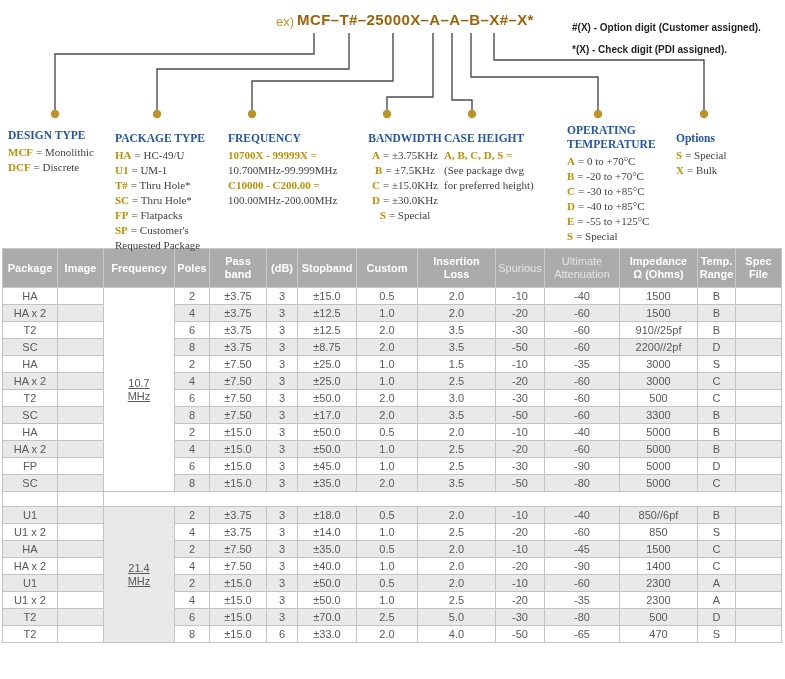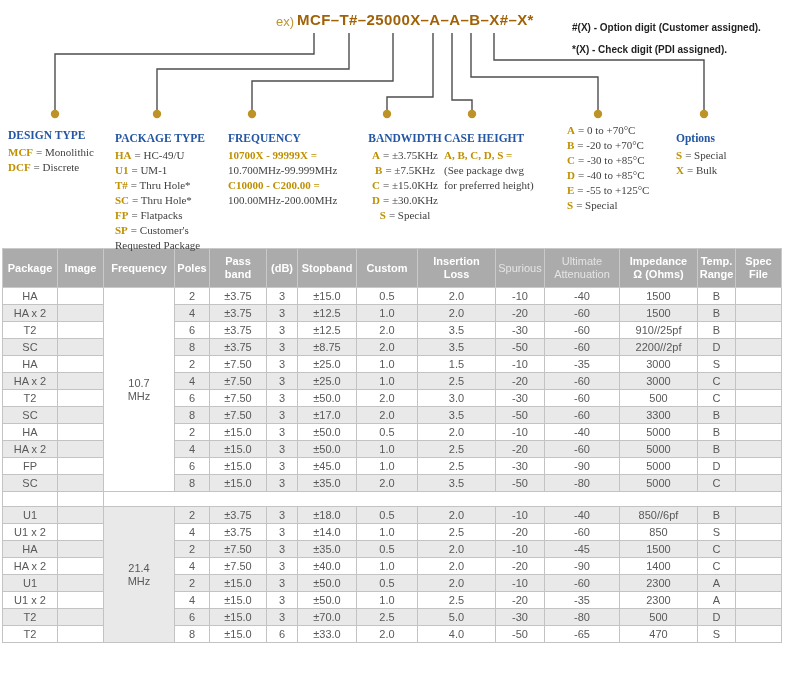"OPERATING" div.f-head { html: none -> <div>OPERATING TEMPERATURE</div> }
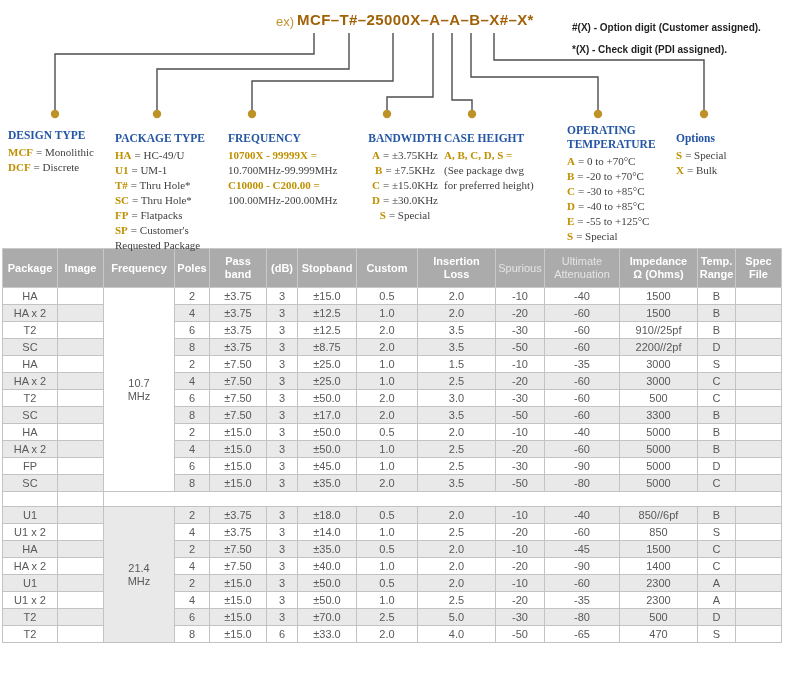"10.7" td.freq { text-decoration: none -> underline }
